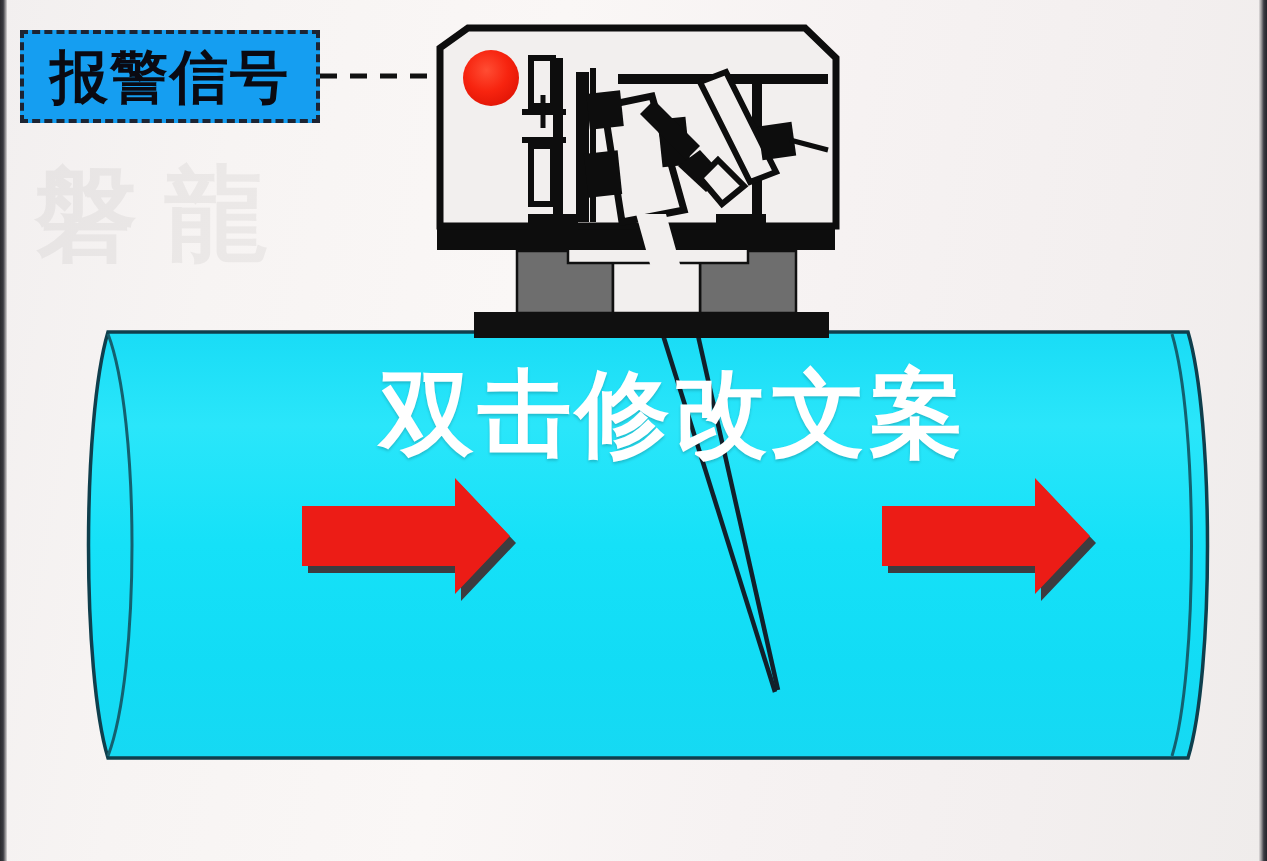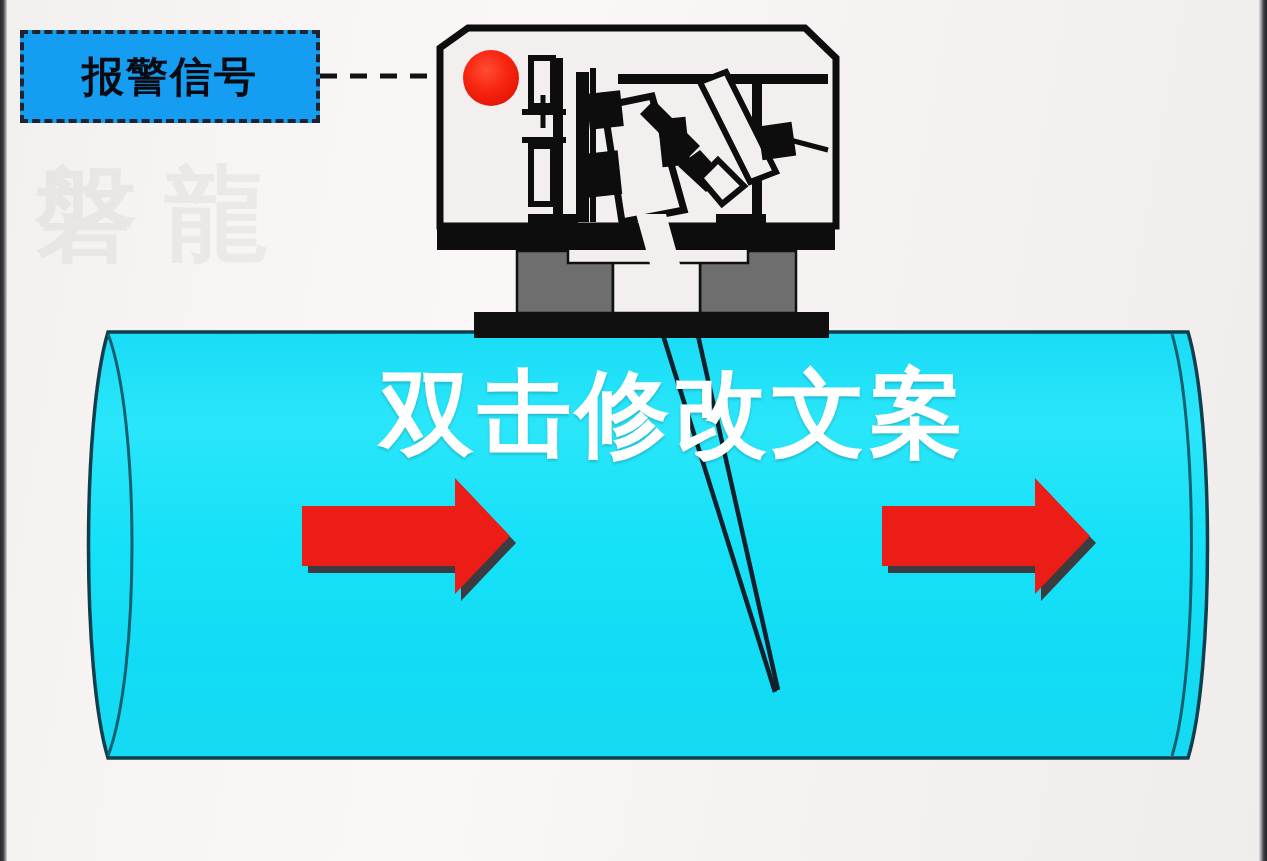"报警信号" .alarm-label span { font-size: 42px -> 58px }
